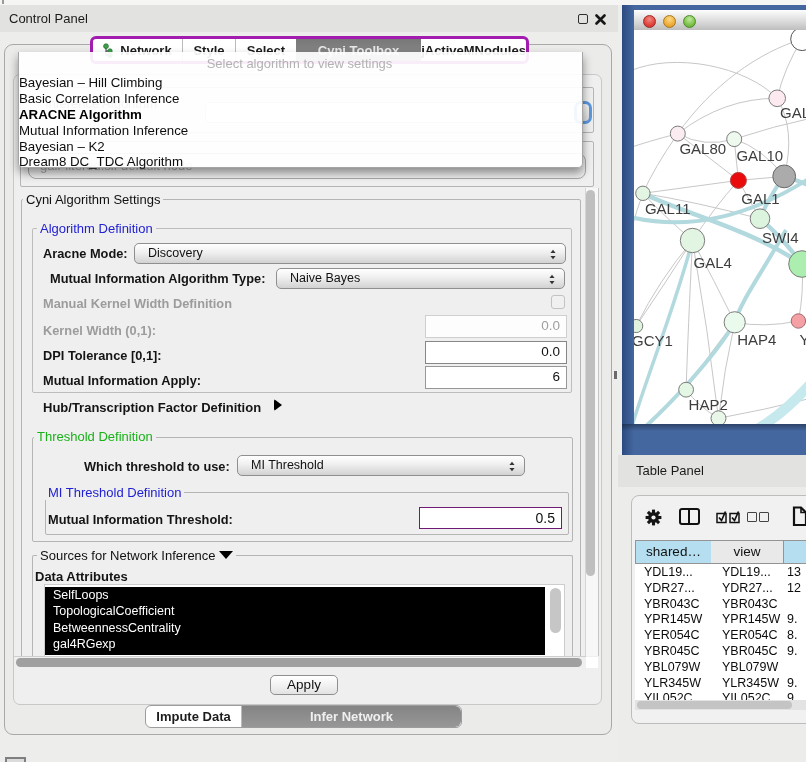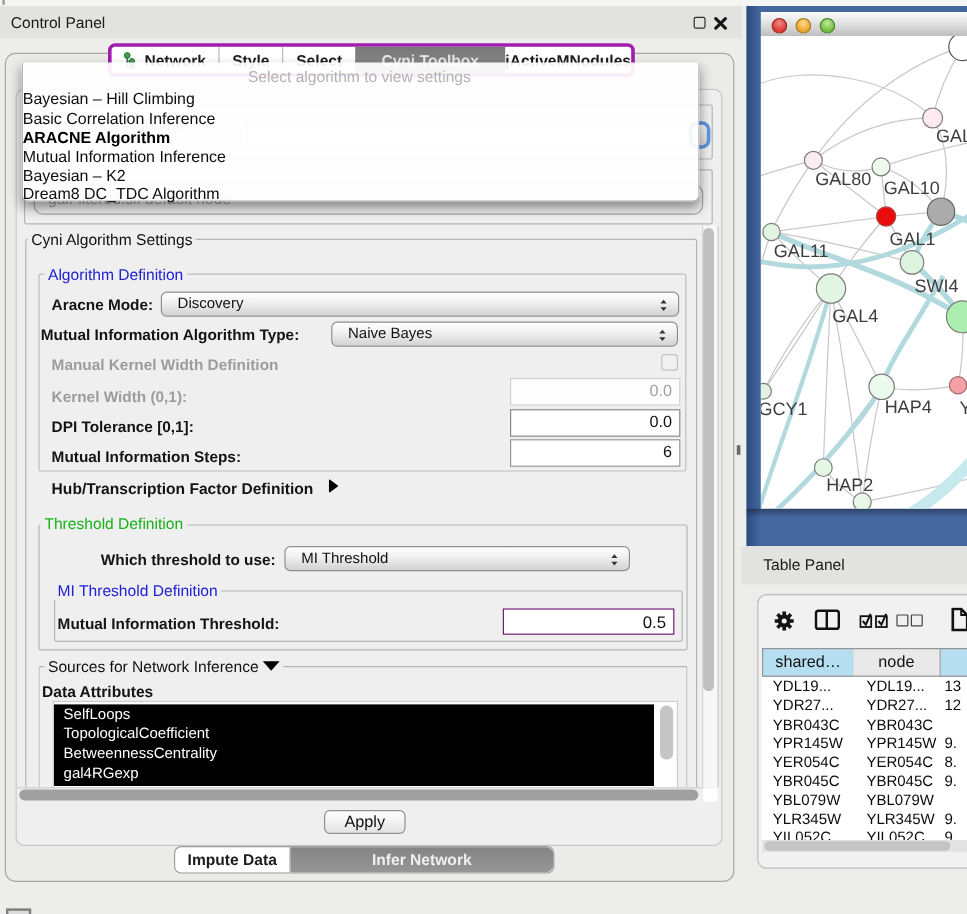"Mutual Information Algorithm Type:" div.bl { left: 34px -> 50px }
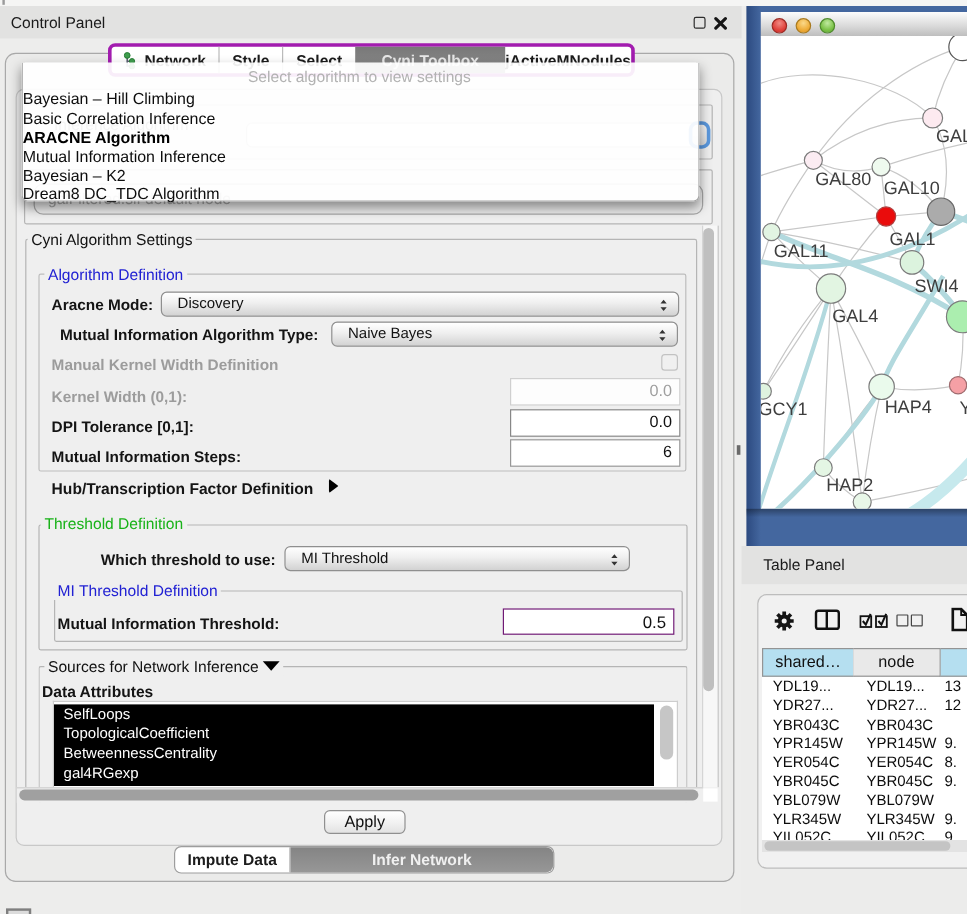"Mutual Information Steps:" div.bl { text: Steps -> Apply }
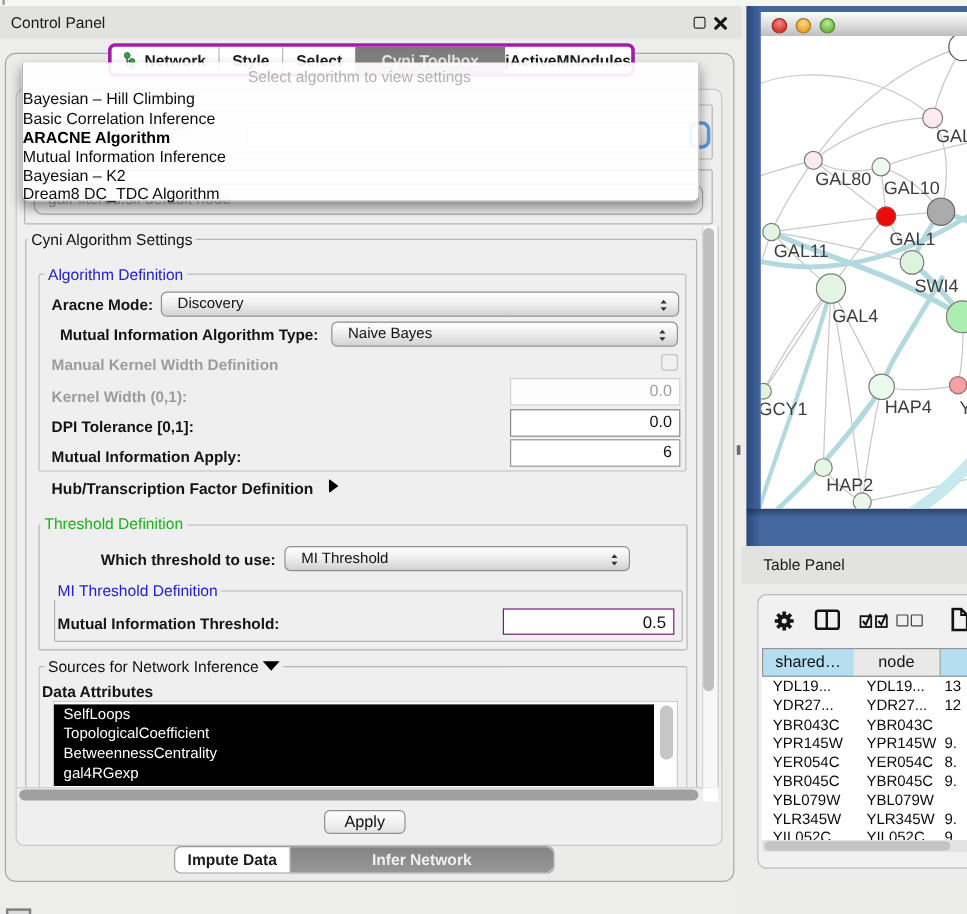"node" div.abs { text: node -> view }
